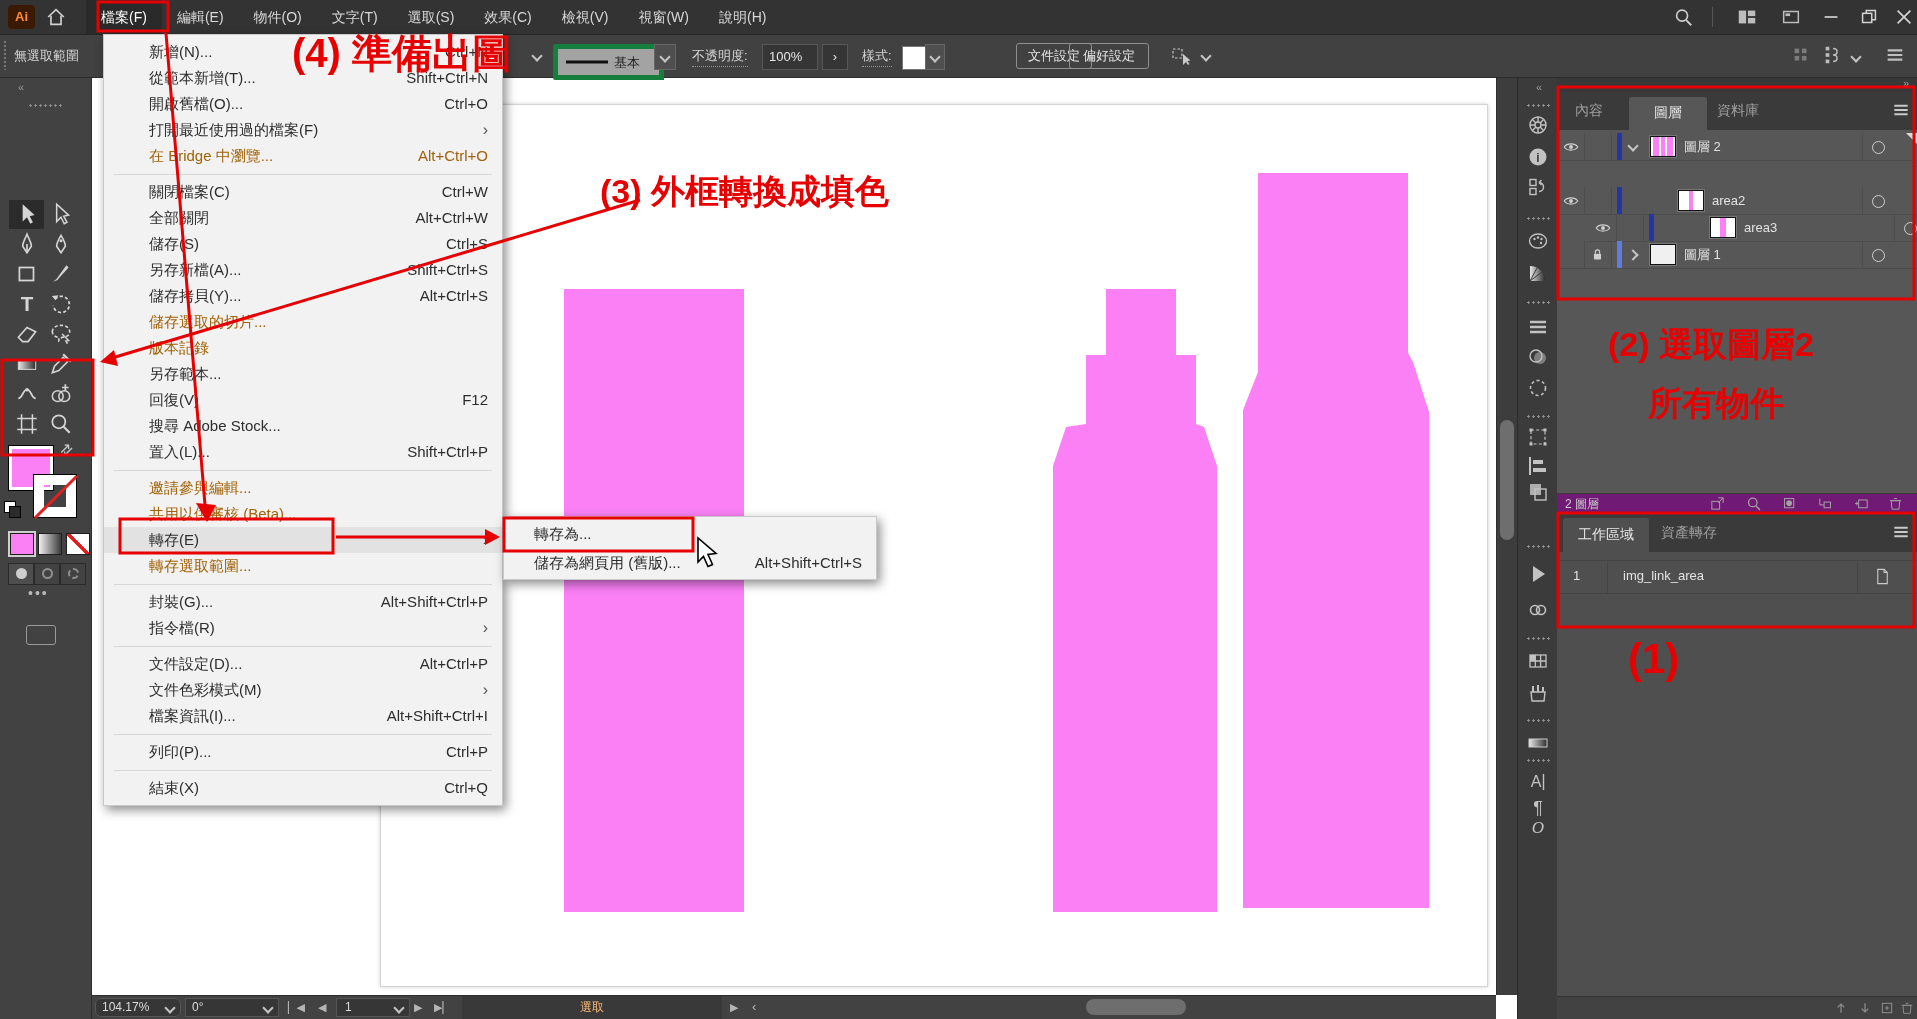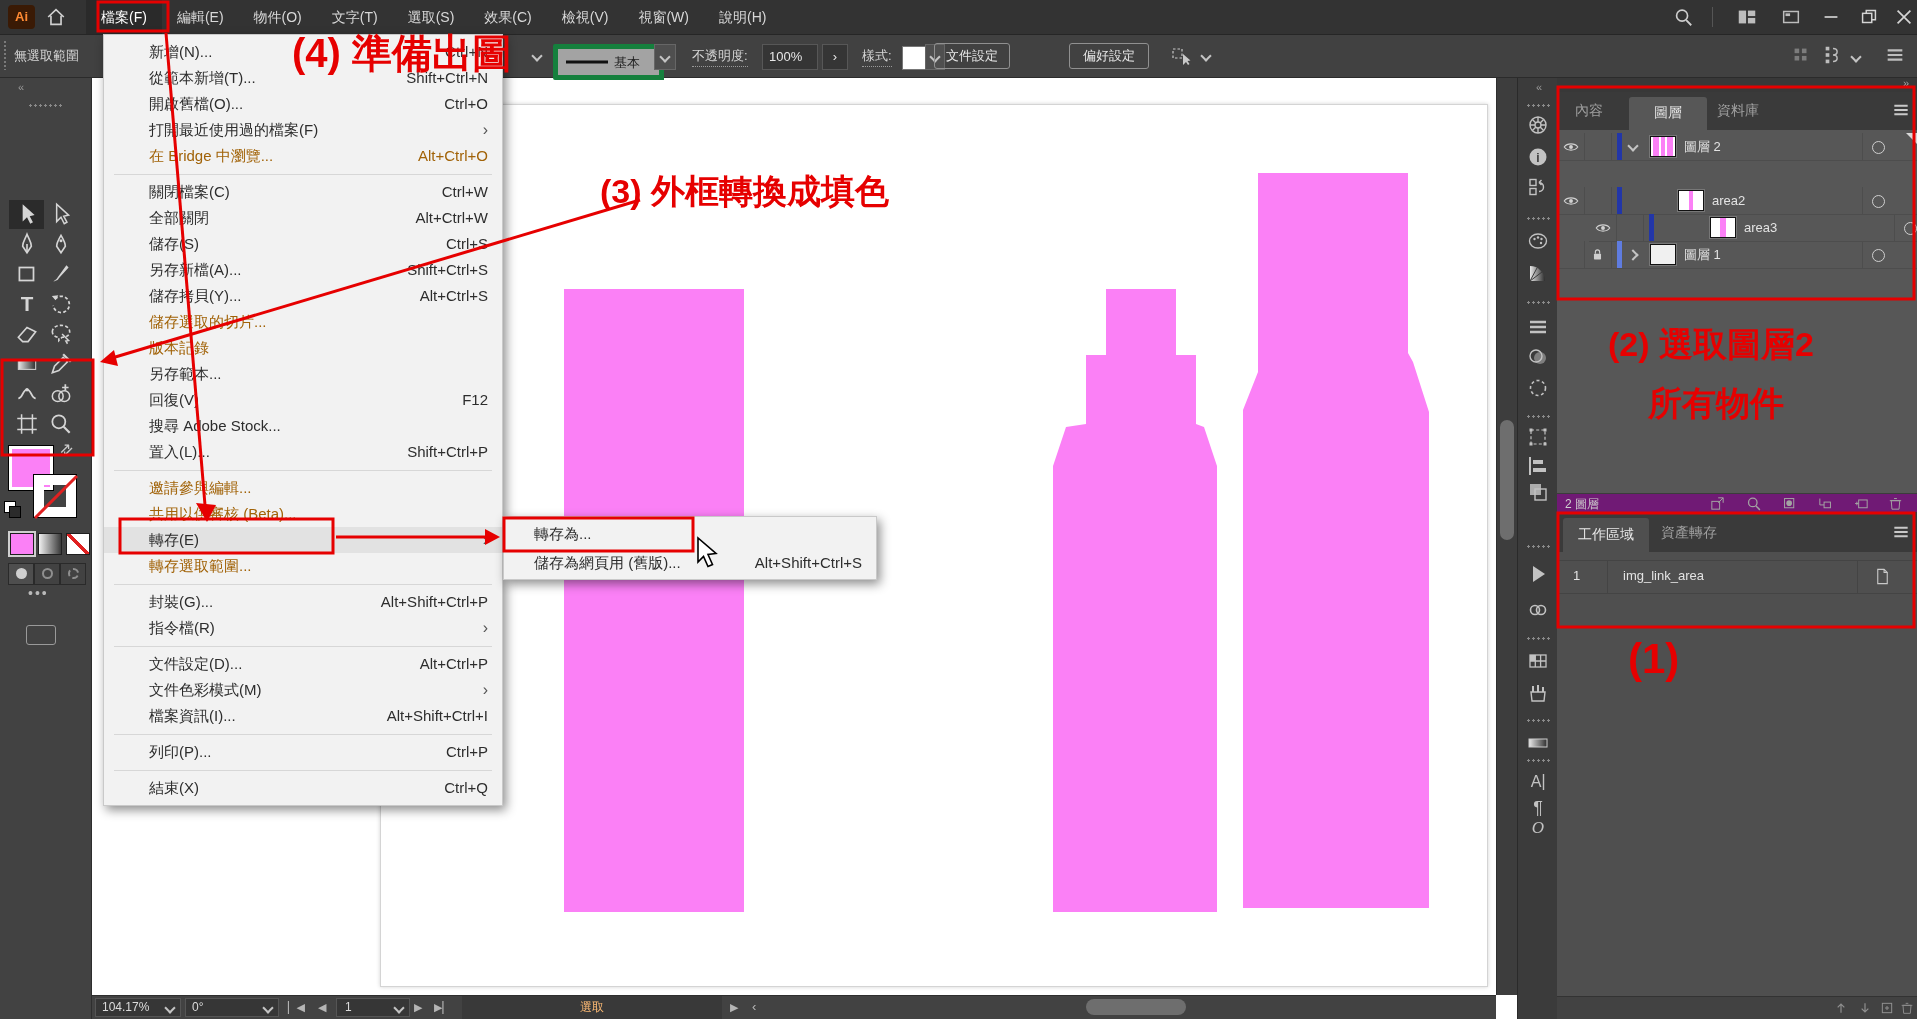"文件設定" div.abs { left: 934px -> 1016px }
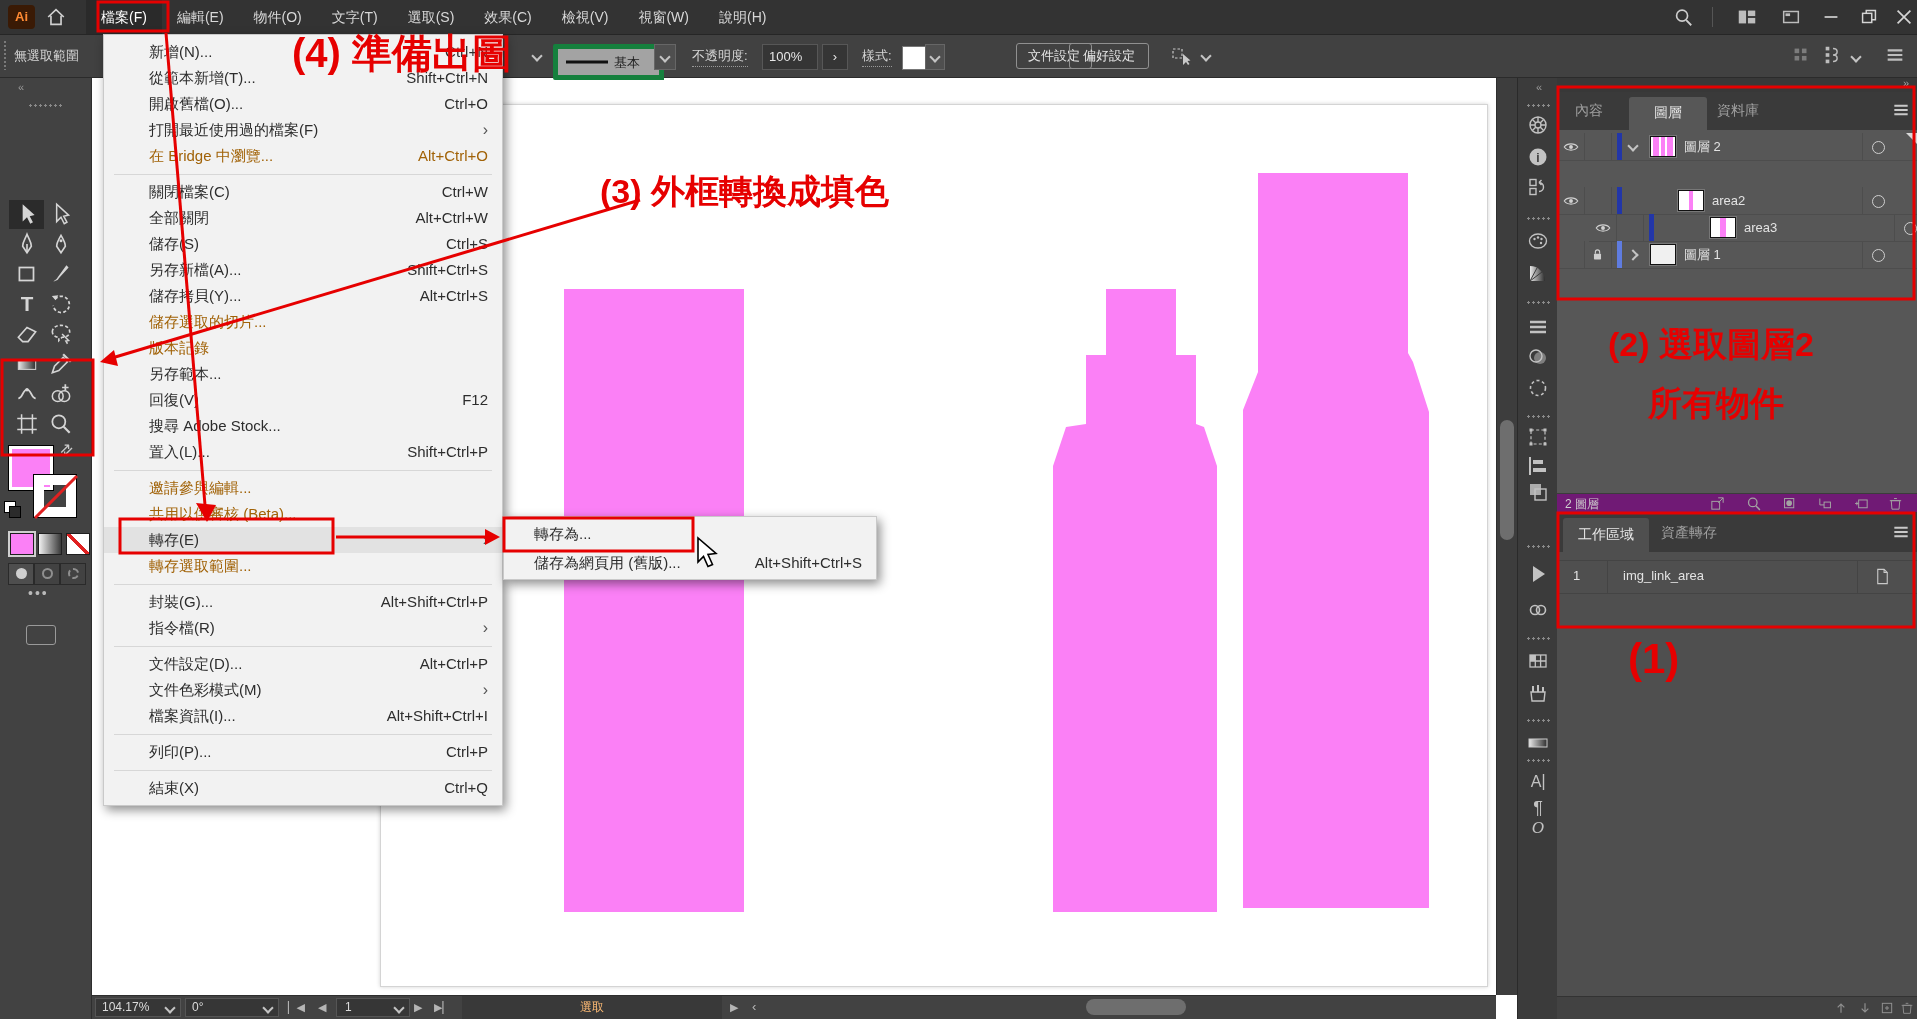"104.17%" div.sfield { border-radius: none -> 6px }
